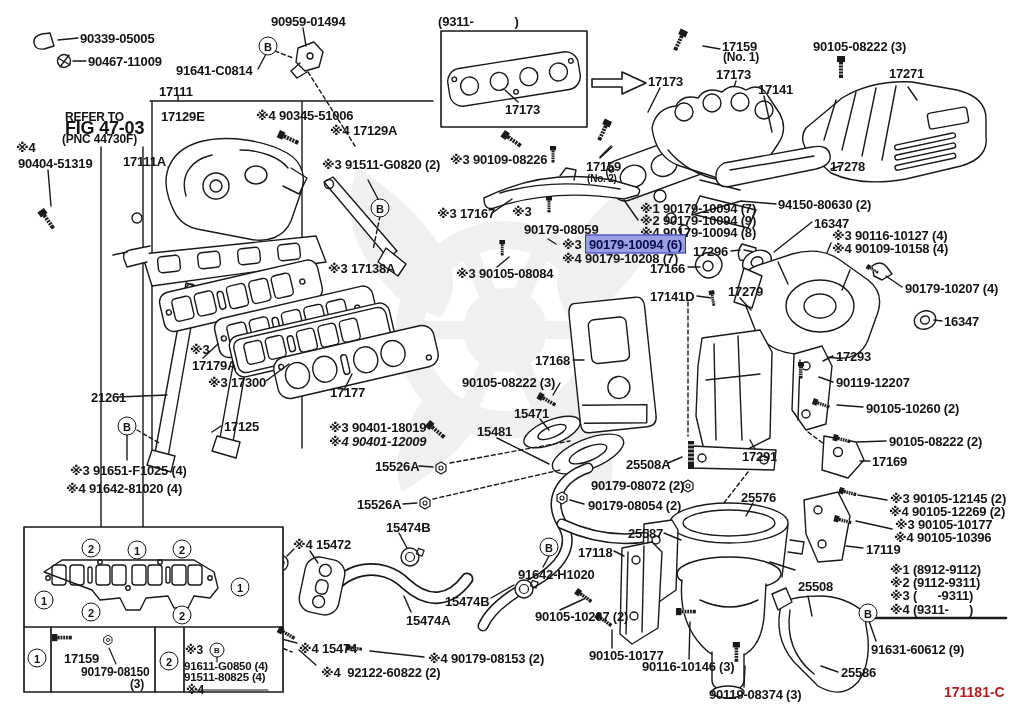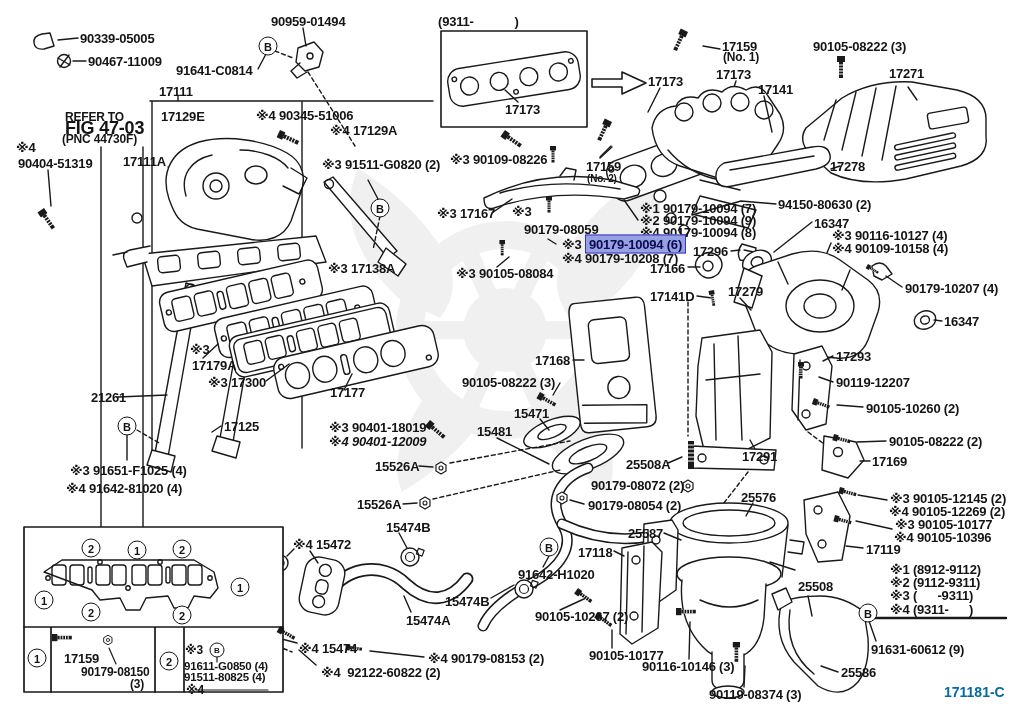"171181-C" .code { color: #0369a1 -> #b91c1c }
